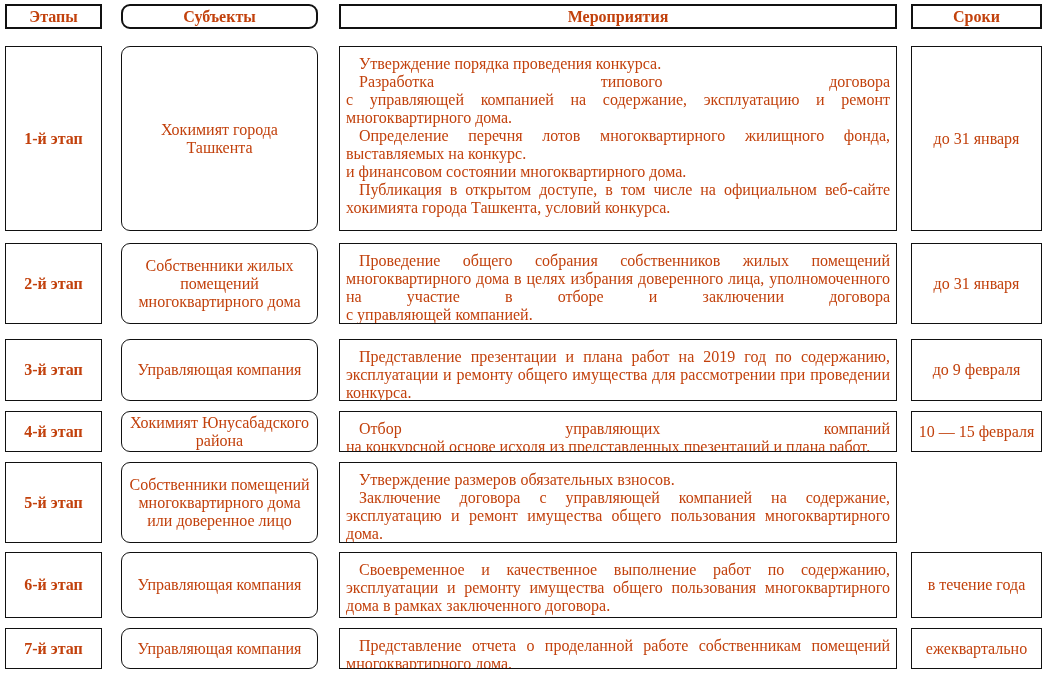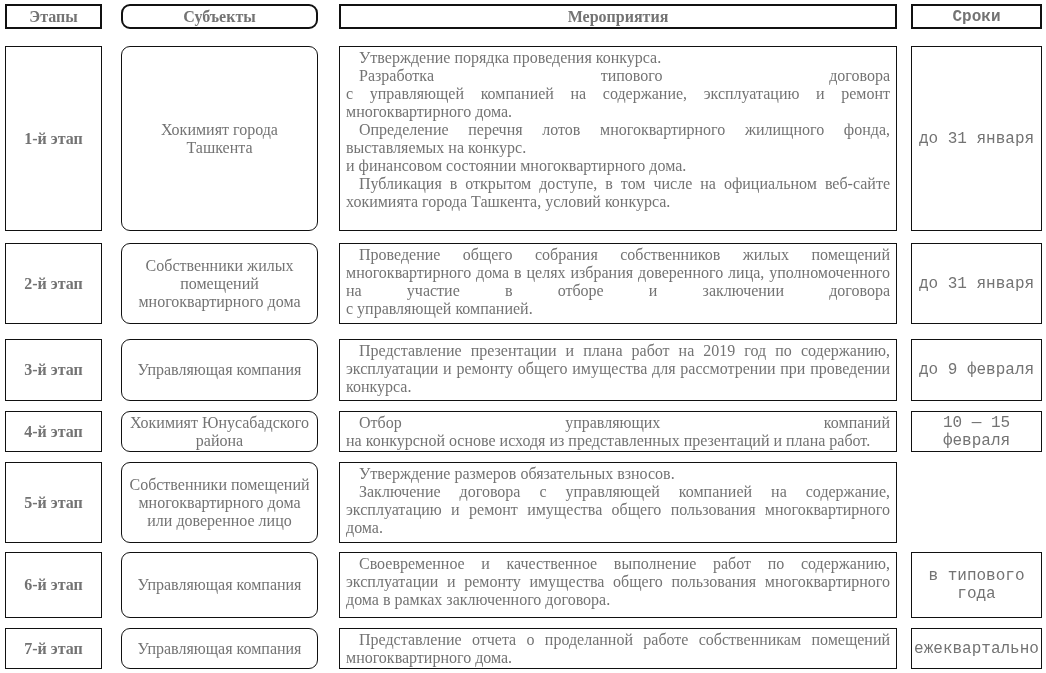"Этапы" .canvas { color: #737373 -> #c2410c }
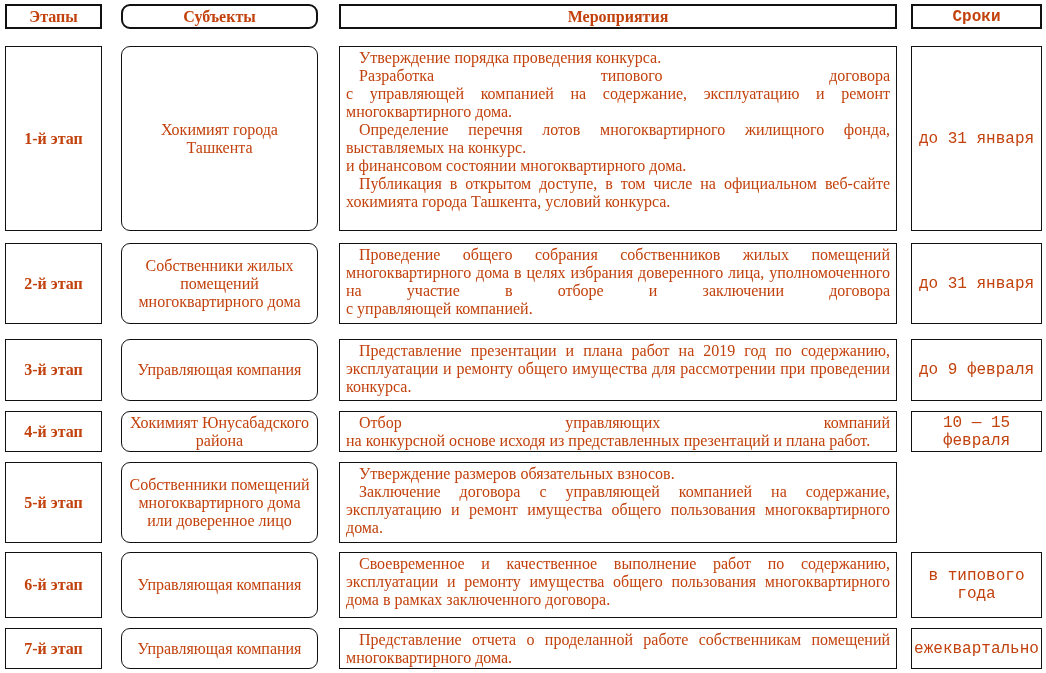"Мероприятия" .c-activities { padding: 2px 6px -> 8px 6px }
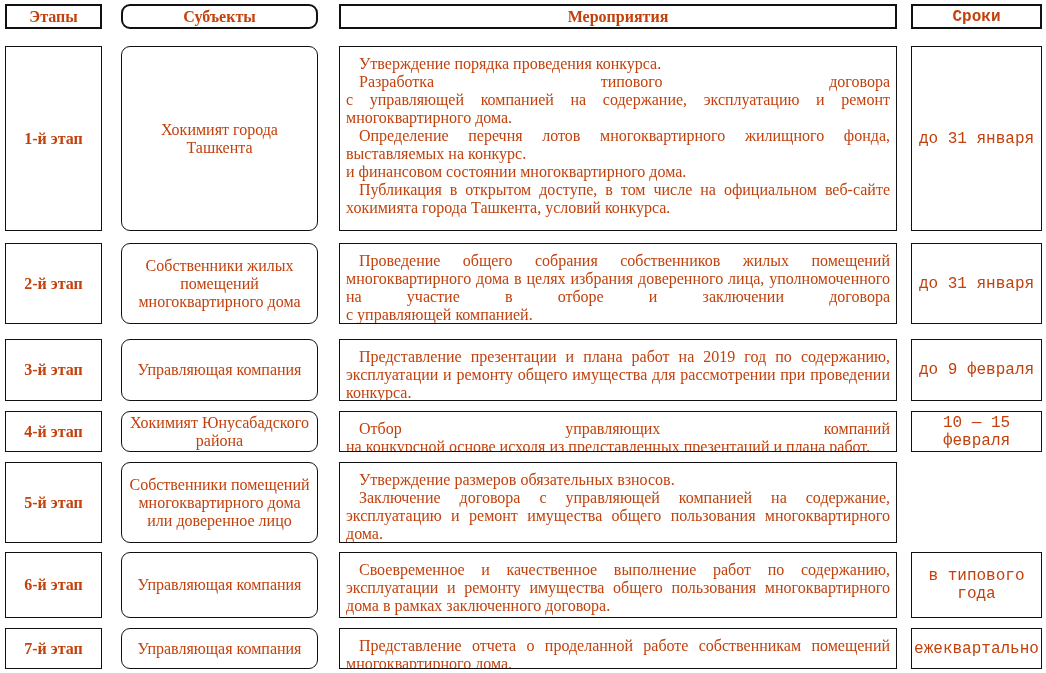"Сроки" .c-term.center { font-family: Liberation Mono, monospace -> none }
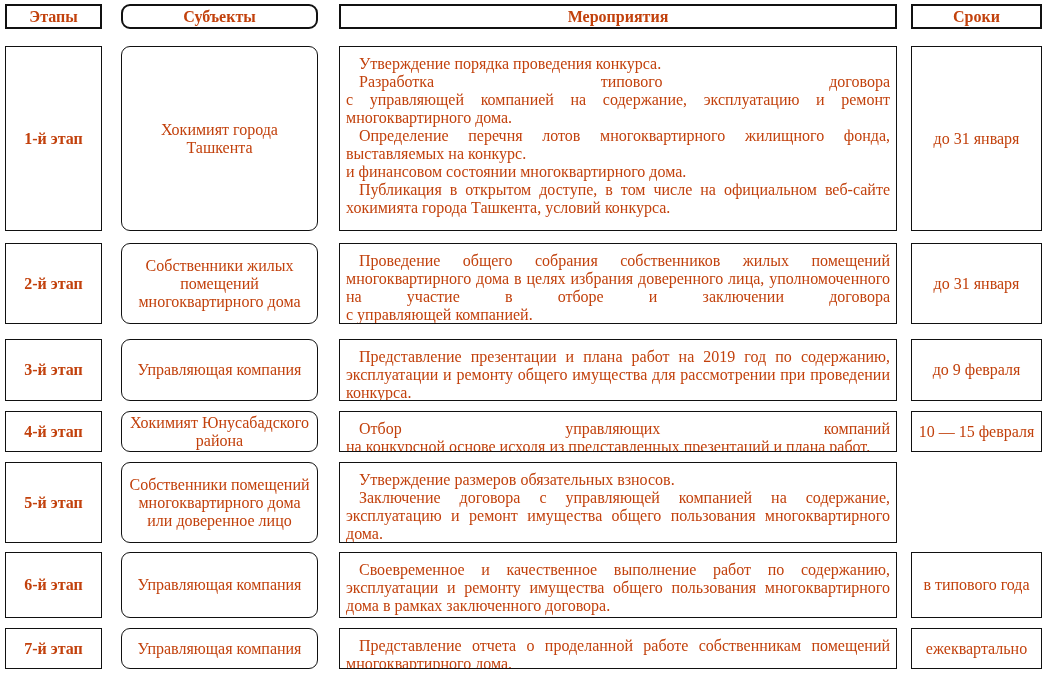"в типового года" div.cell { text: типового -> течение }
